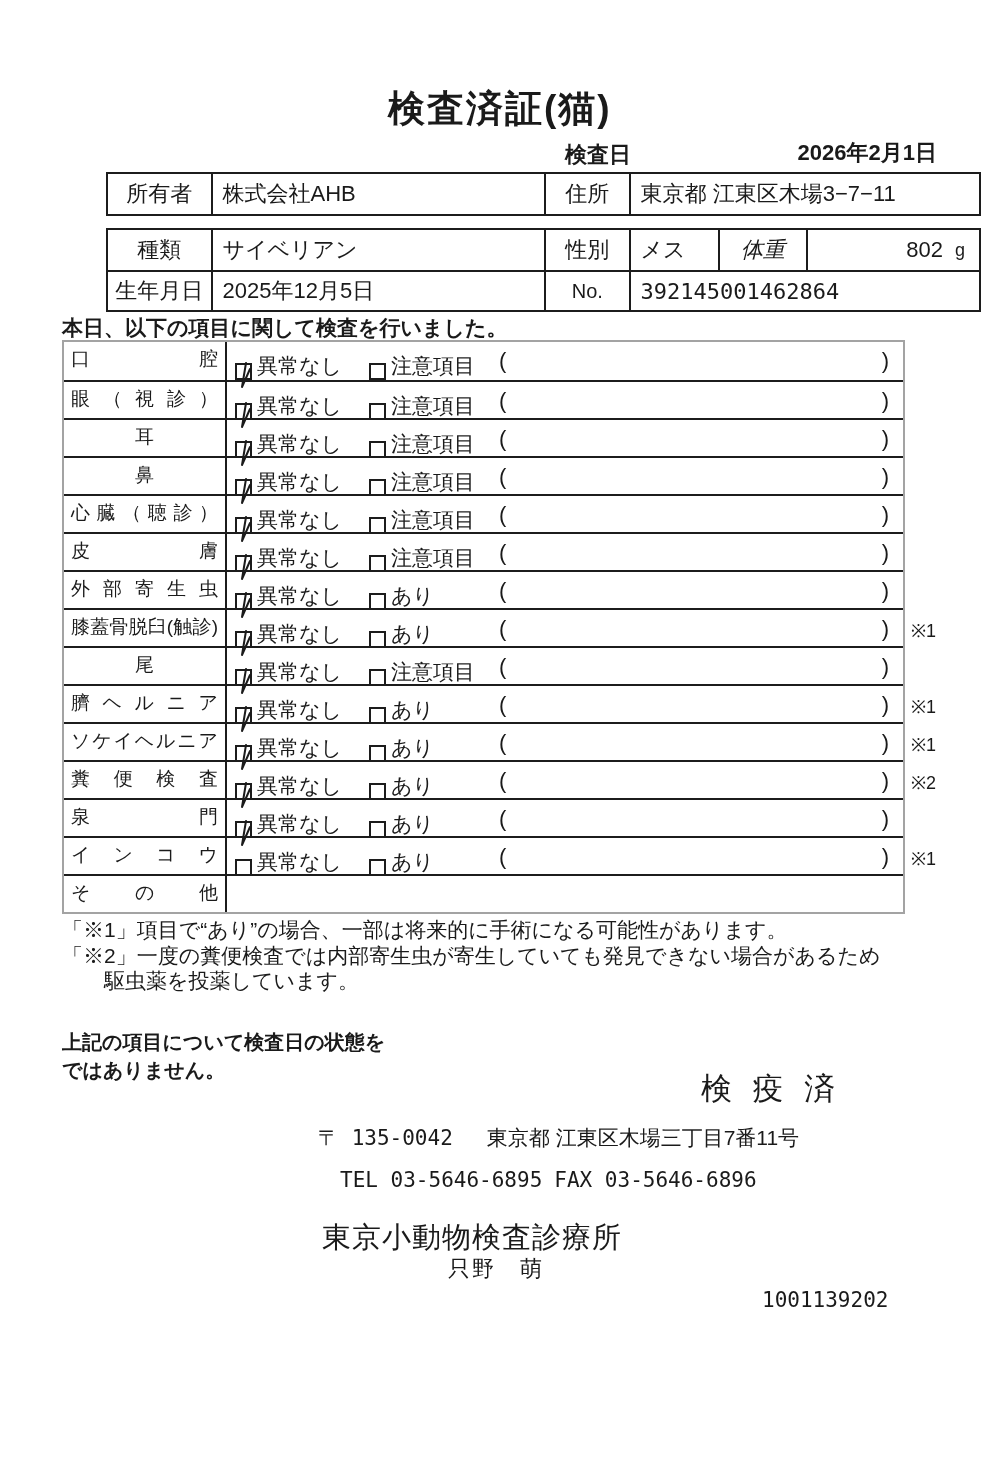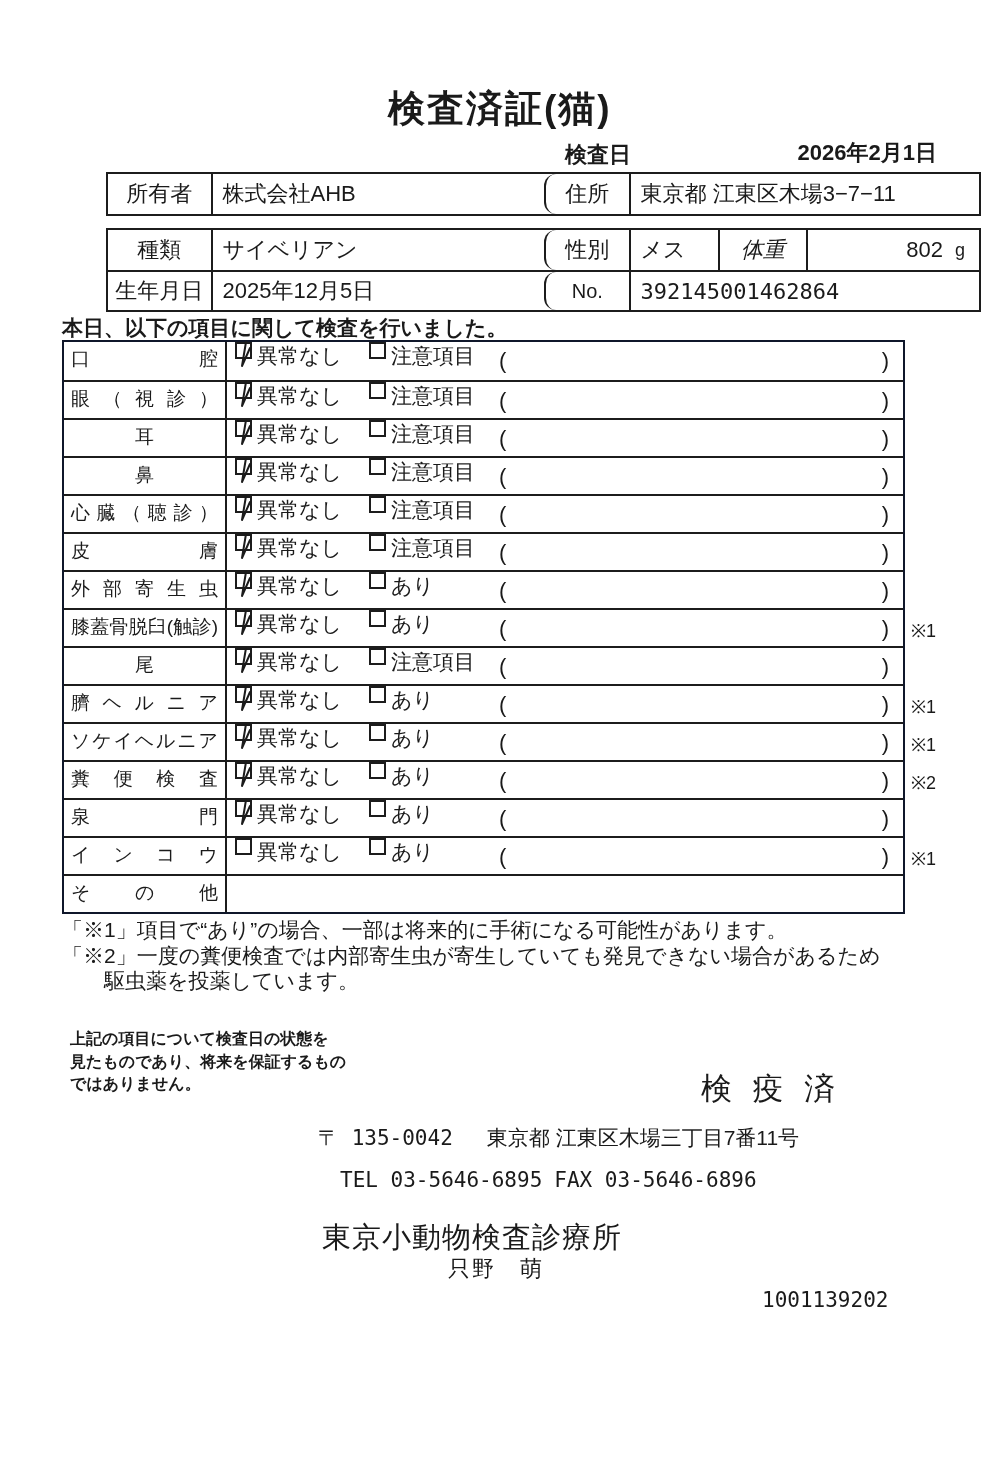"住所" .w-c { border-radius: 12px -> none }
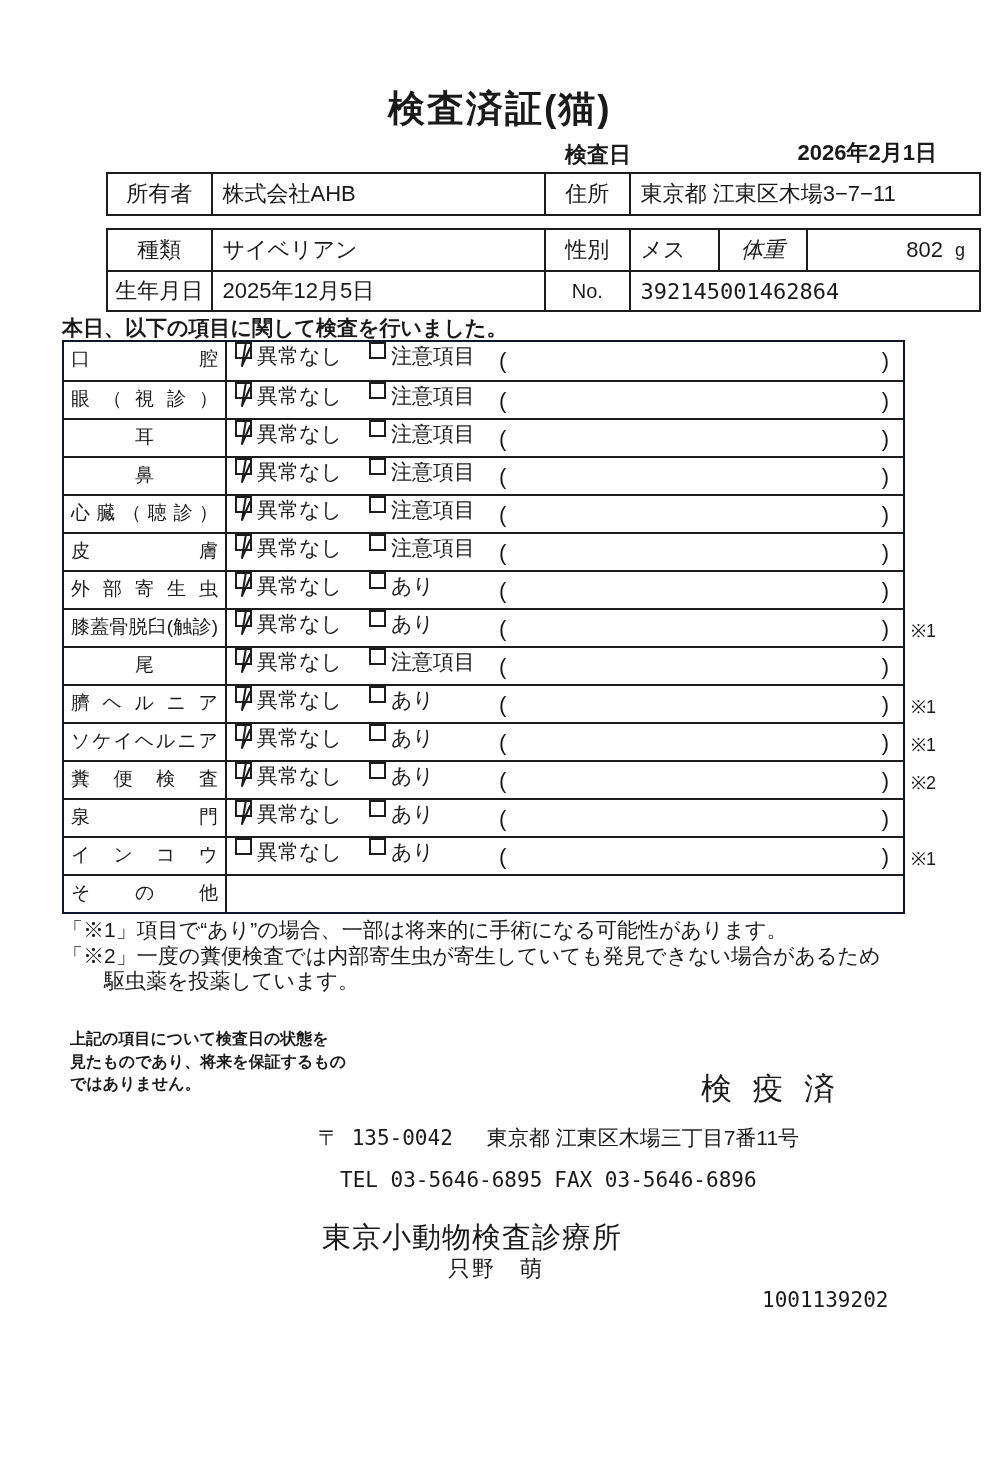"口腔" .check-tbl { border: 2px solid #0f172a -> 2px solid #a3a3a3 }
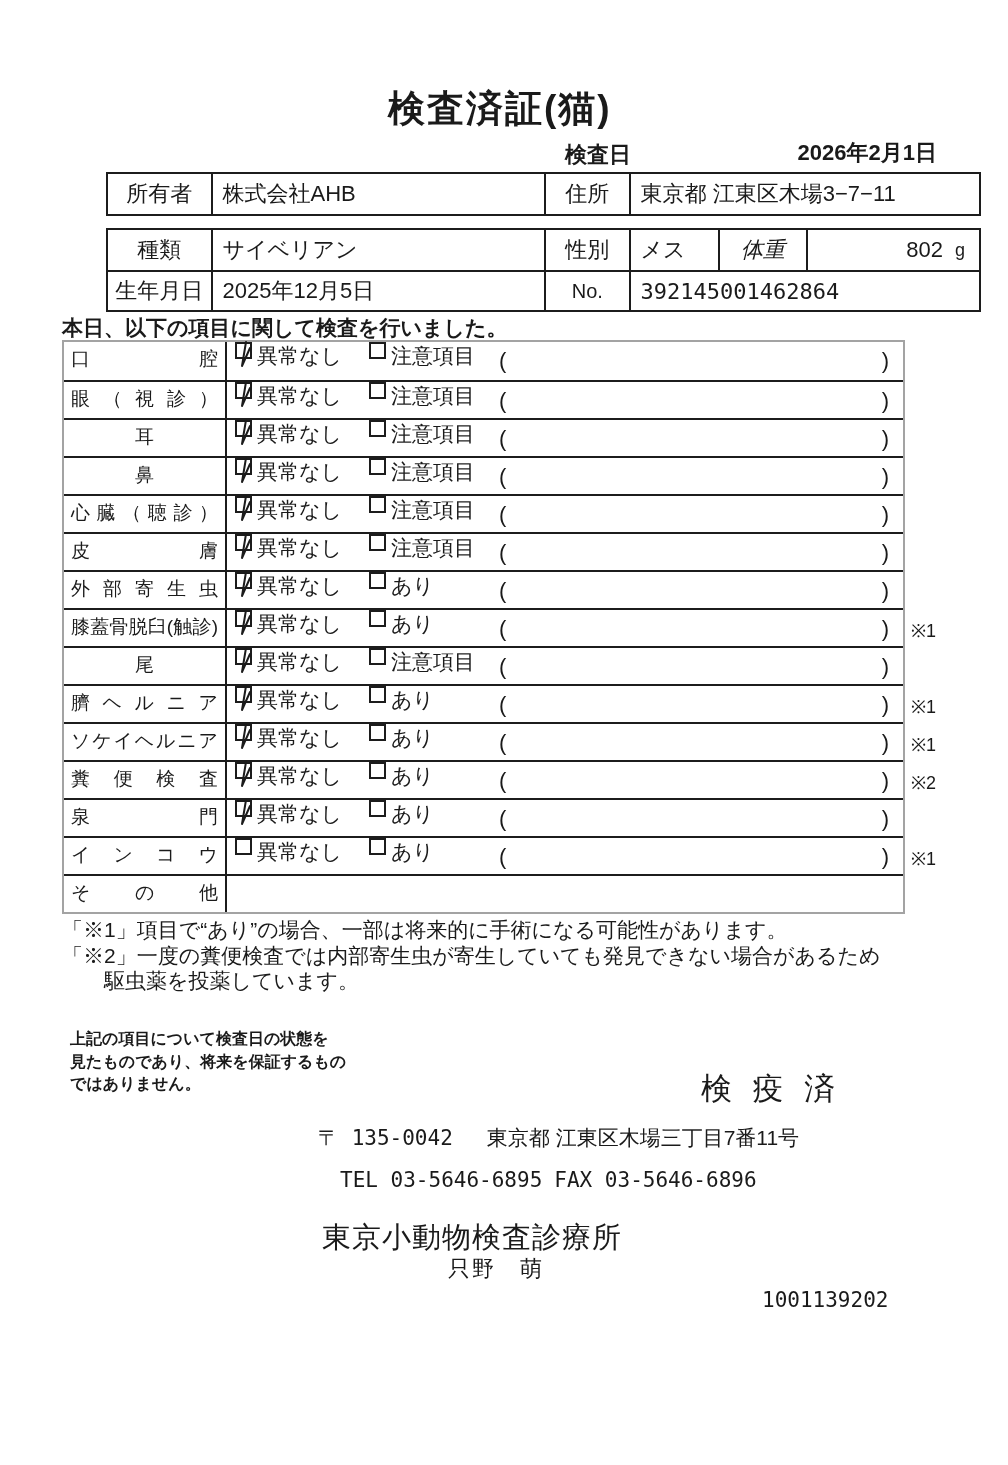"異常なし" .cbwrap { align-items: flex-start -> flex-end }
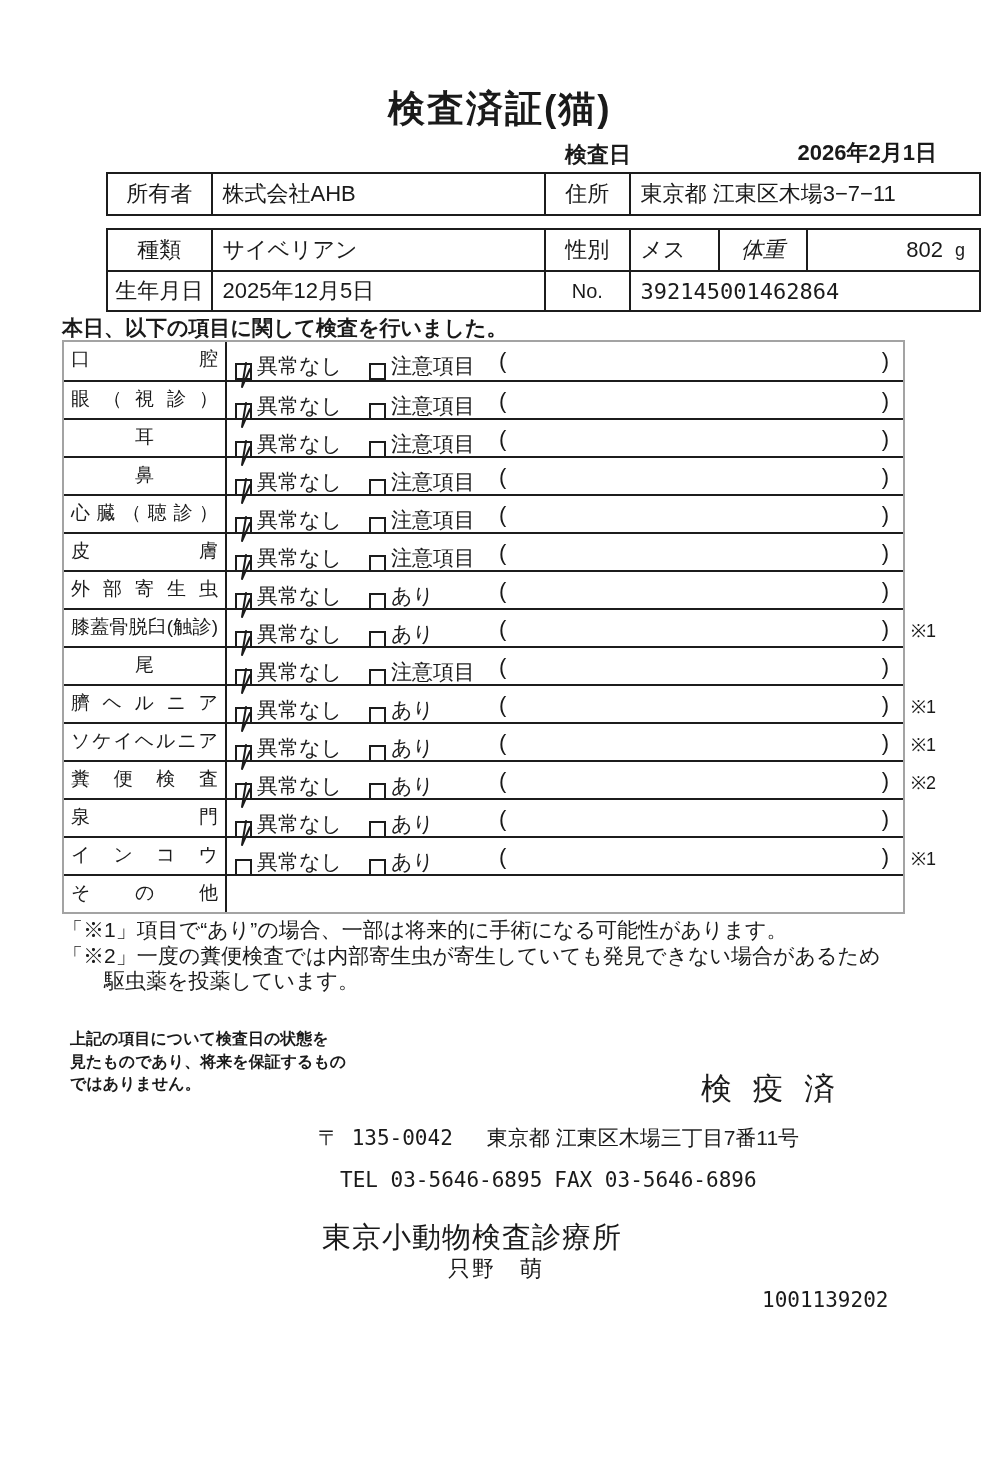"上記の項目について検査日の状態を" .disclaimer { font-size: 16px -> 20px; margin-left: 8px -> none }
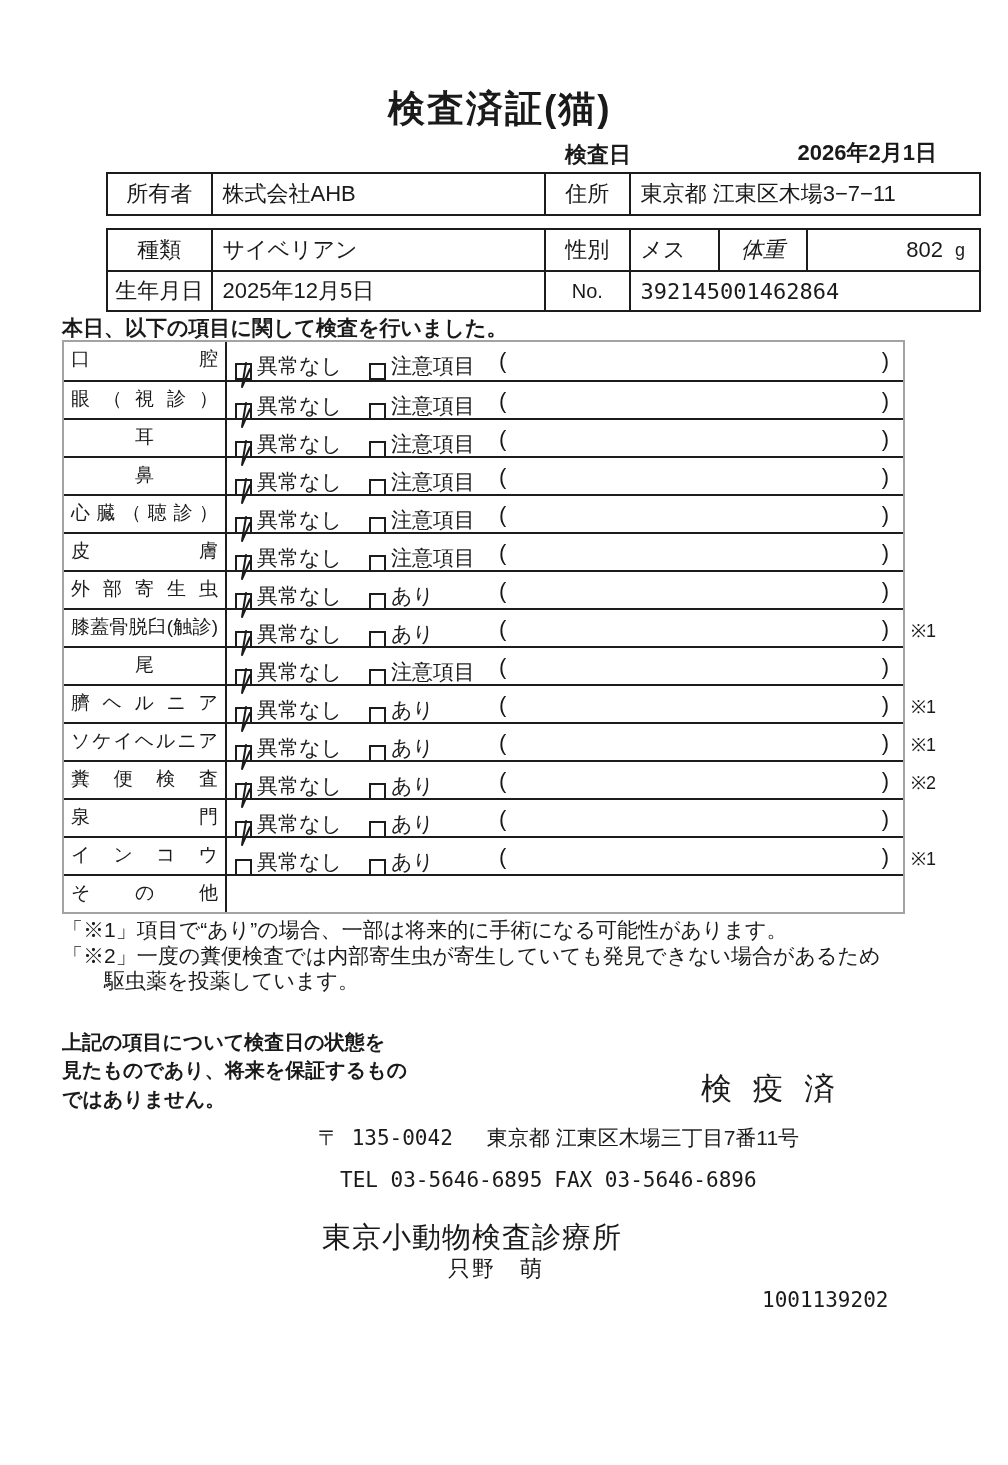"見たものであり、将来を保証するもの" div { html: <div>見たものであり、将来を保証するもの</div> -> none }
